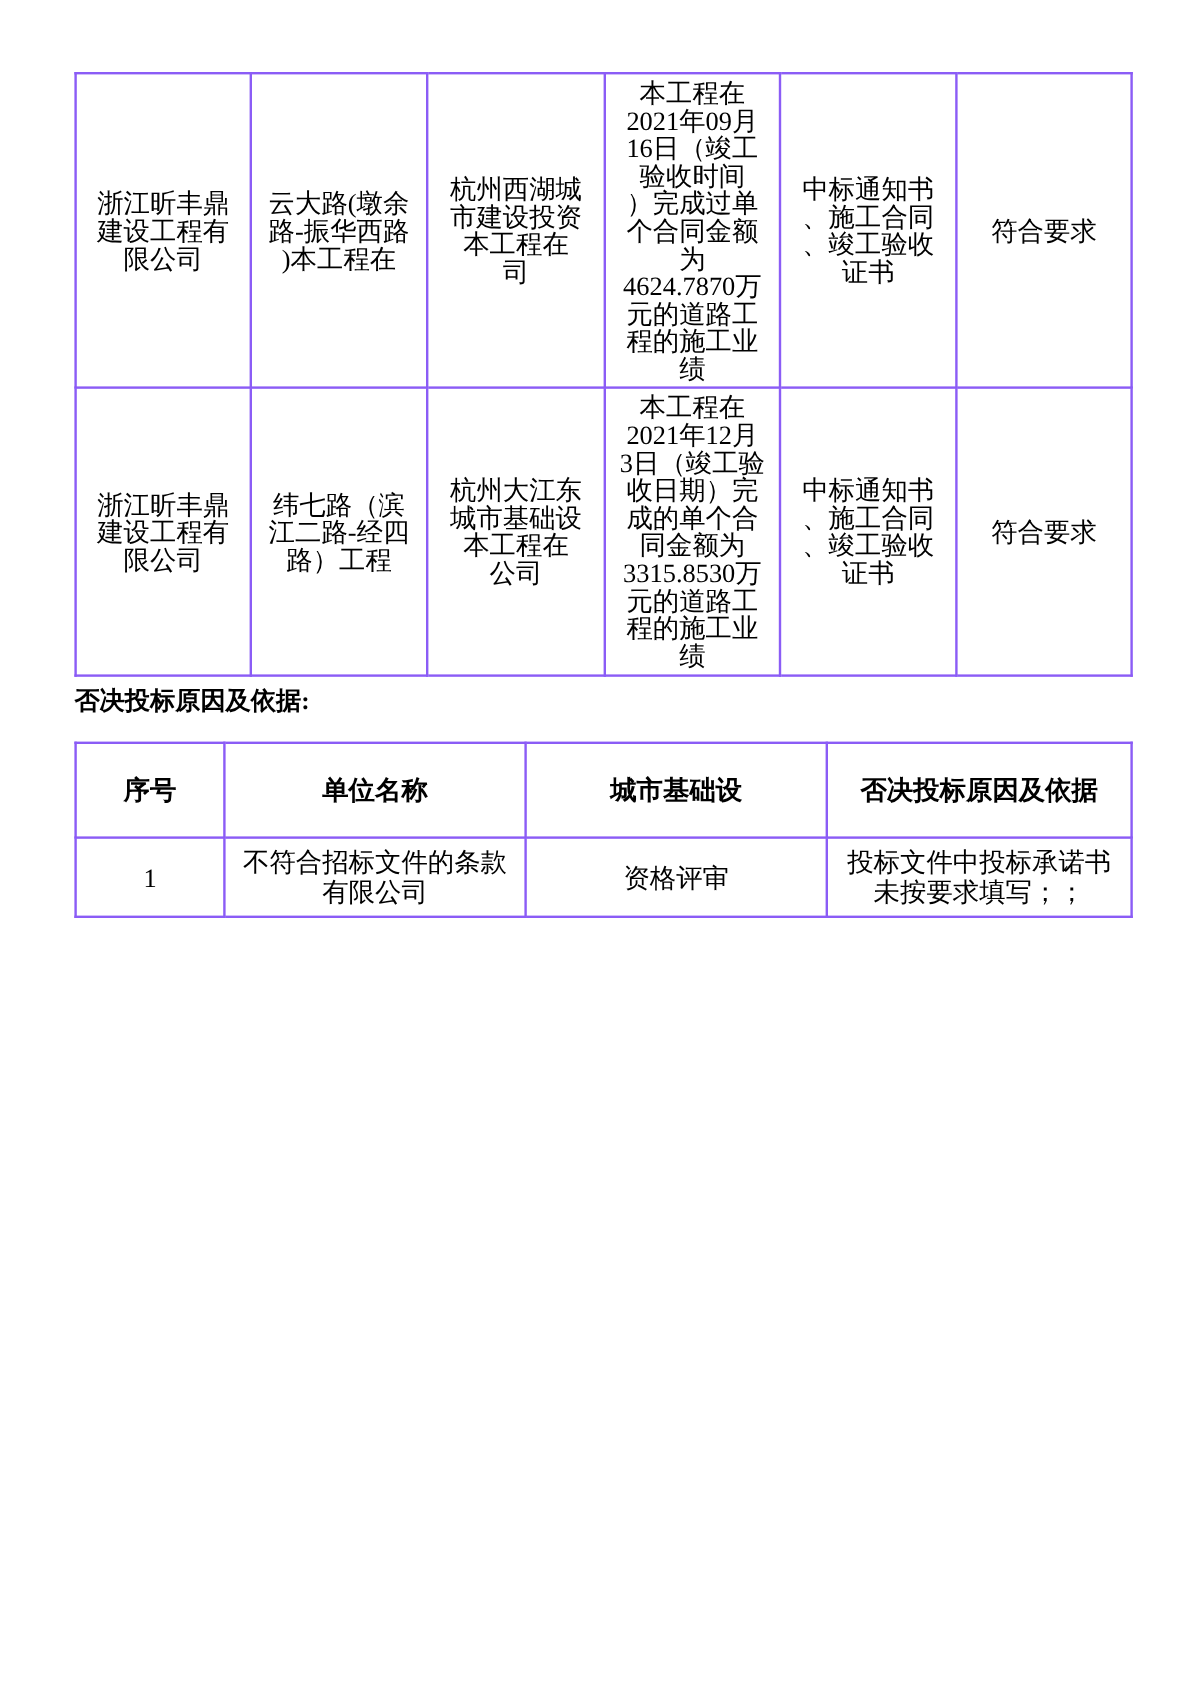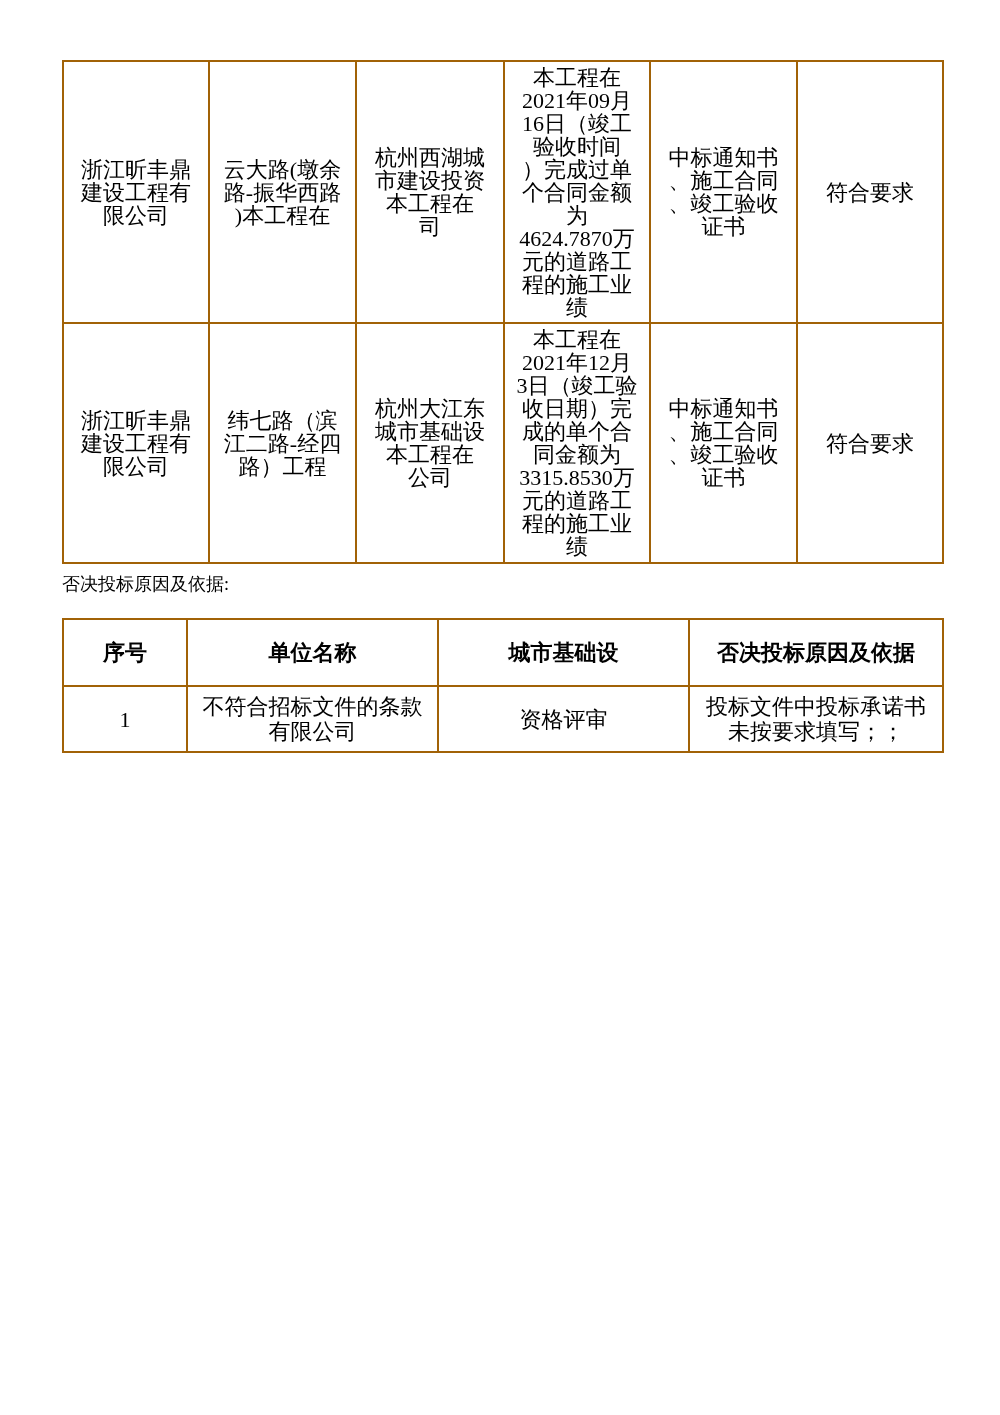"本工程在" td, th { border: 2px solid #a16207 -> 2px solid #8b5cf6 }
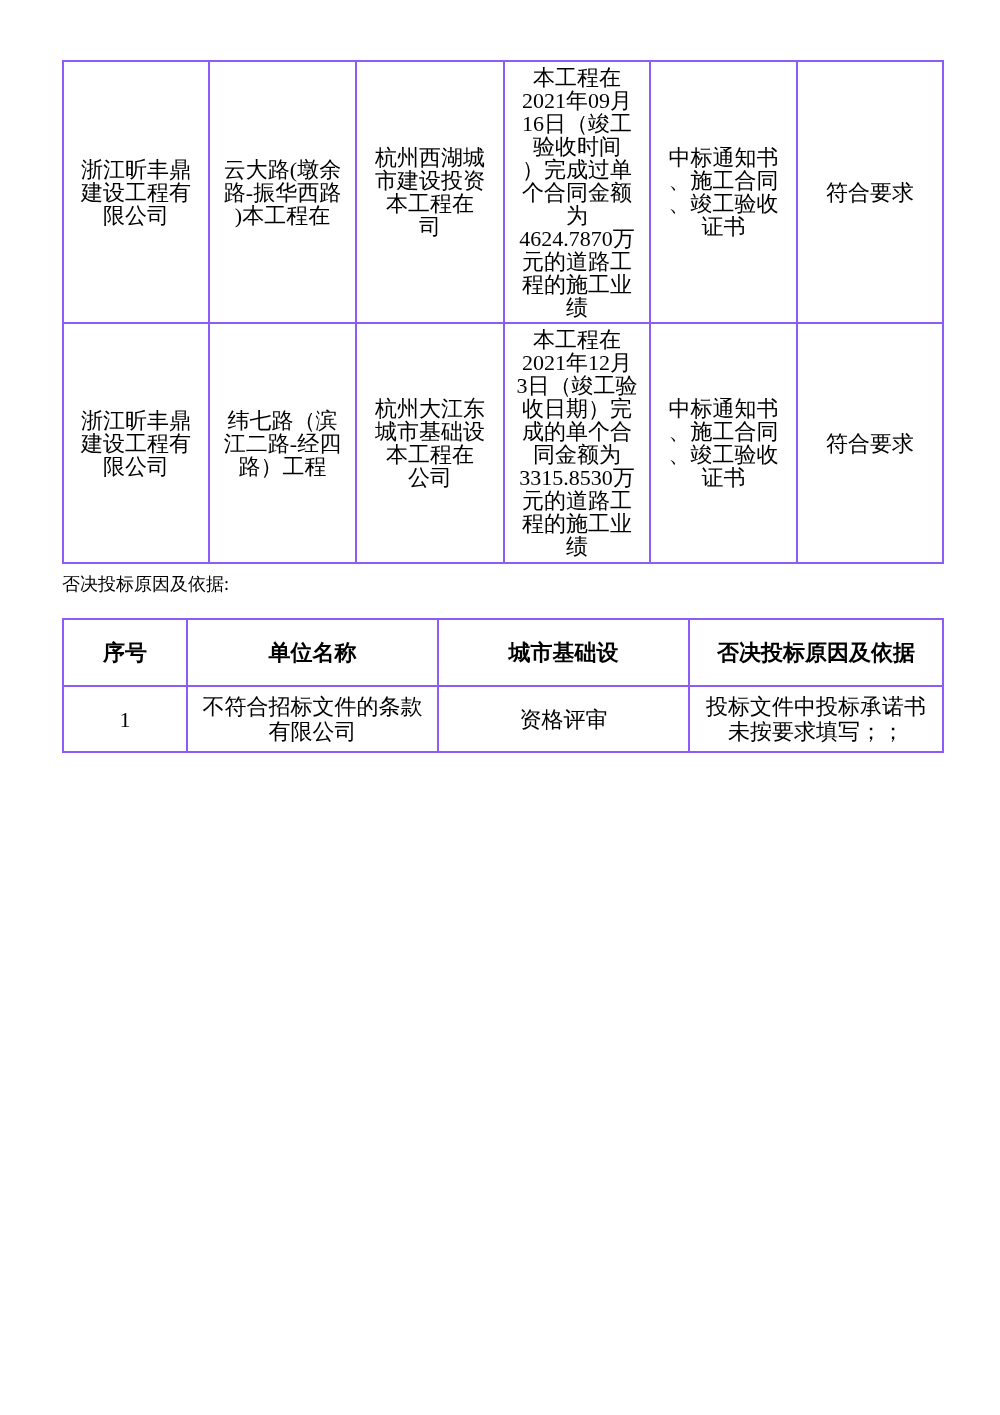"否决投标原因及依据:" .section-heading { font-size: 18px -> 21px; font-weight: normal -> bold }
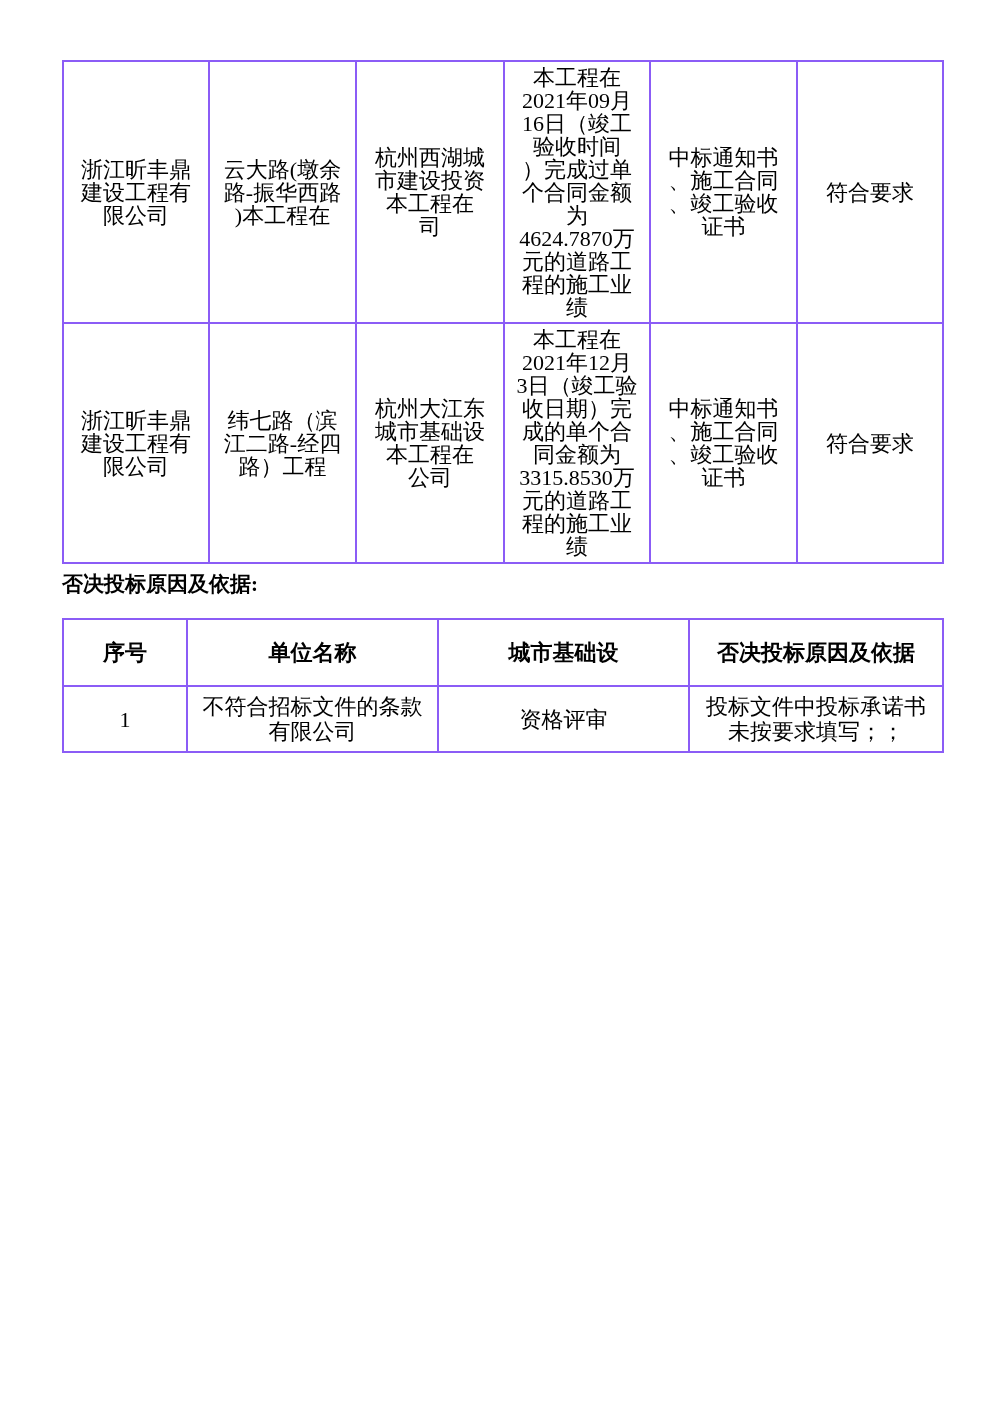"序号" .rej-table .hdr-row { height: 67px -> 79px }
